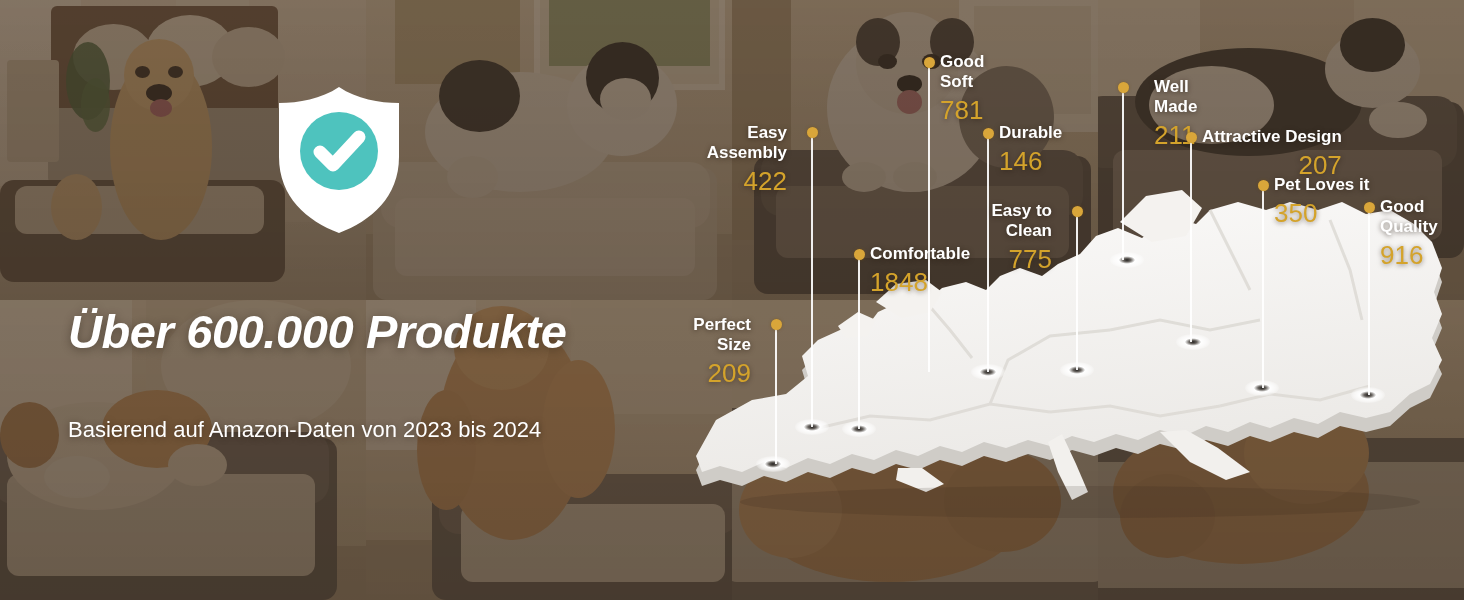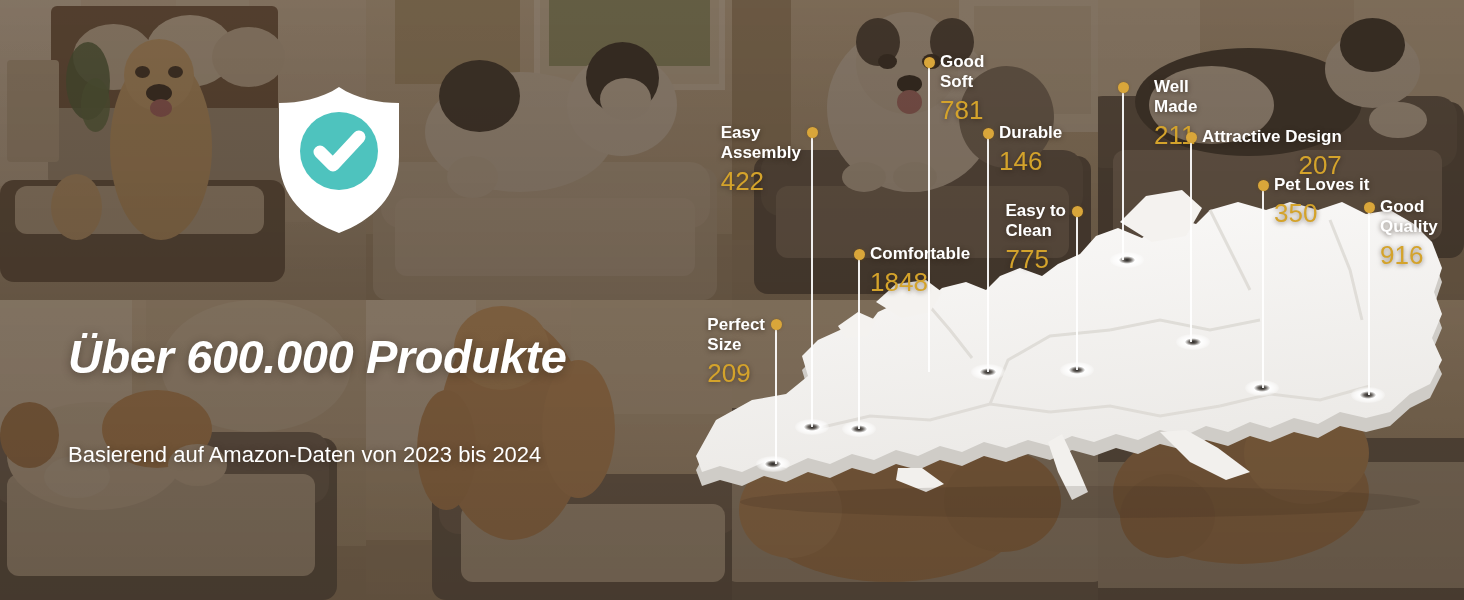"Easy" .callout.left .ctext { right: 10px -> 24px; text-align: none -> right }
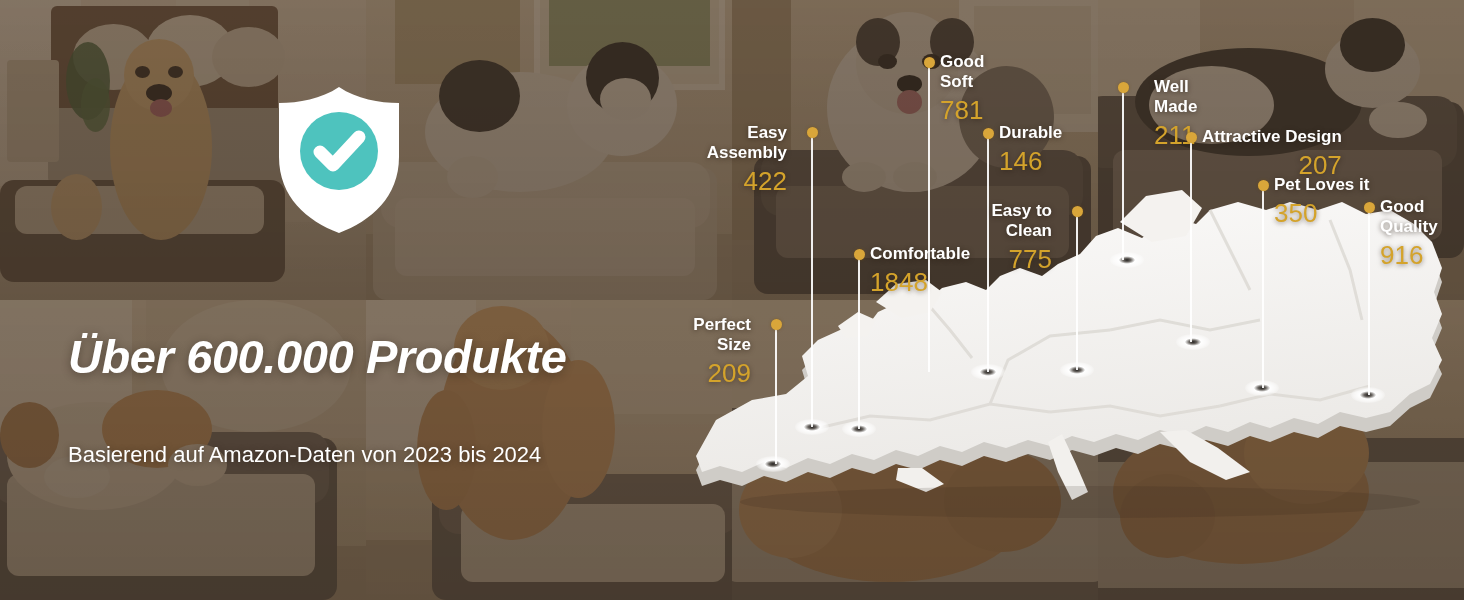"Über 600.000 Produkte" .headline-block { margin-top: 25px -> none }
